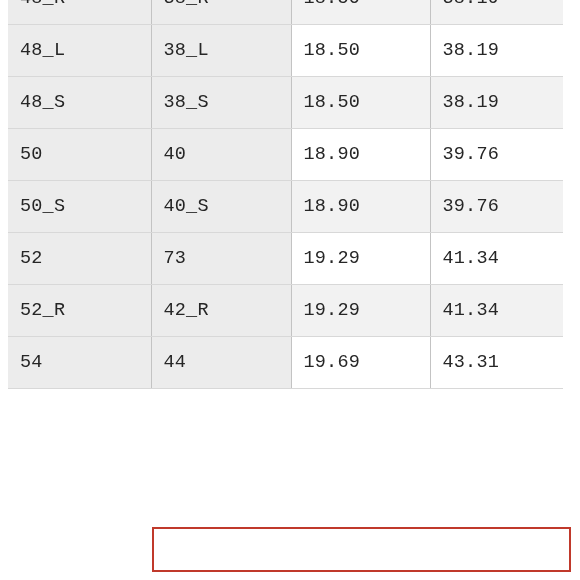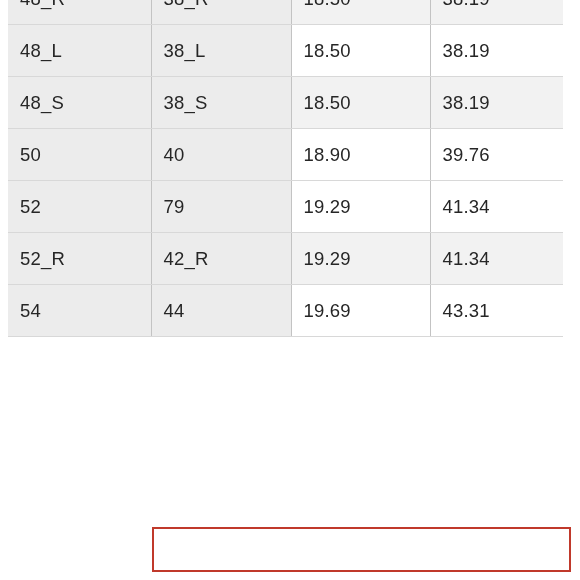"48_L" #page { font-family: none -> Liberation Mono, monospace }
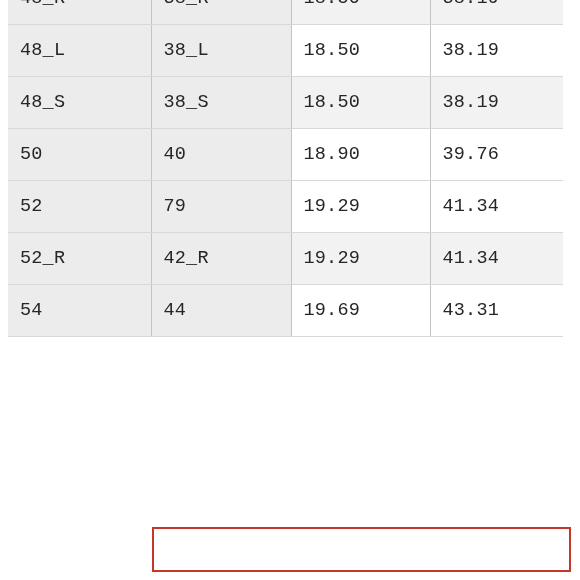"50_S" tr.row-even { html: none -> <tr> <td>50_S</td> <td>40_S</td> <td>18.90</td> <td>39.76</td> </tr> }
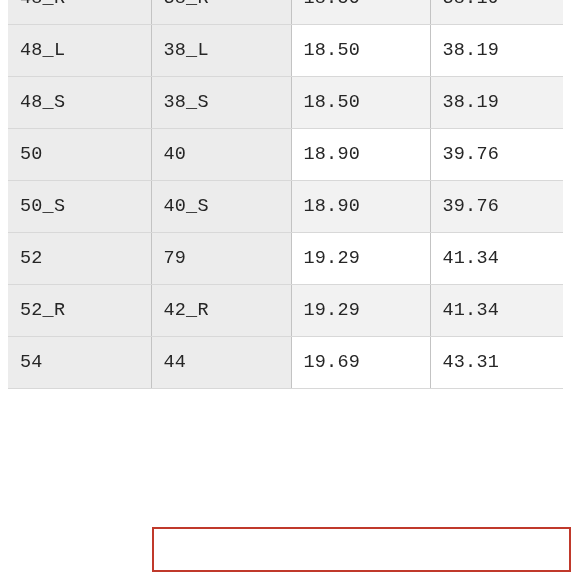"79" td.label-col { text: 79 -> 73 }
